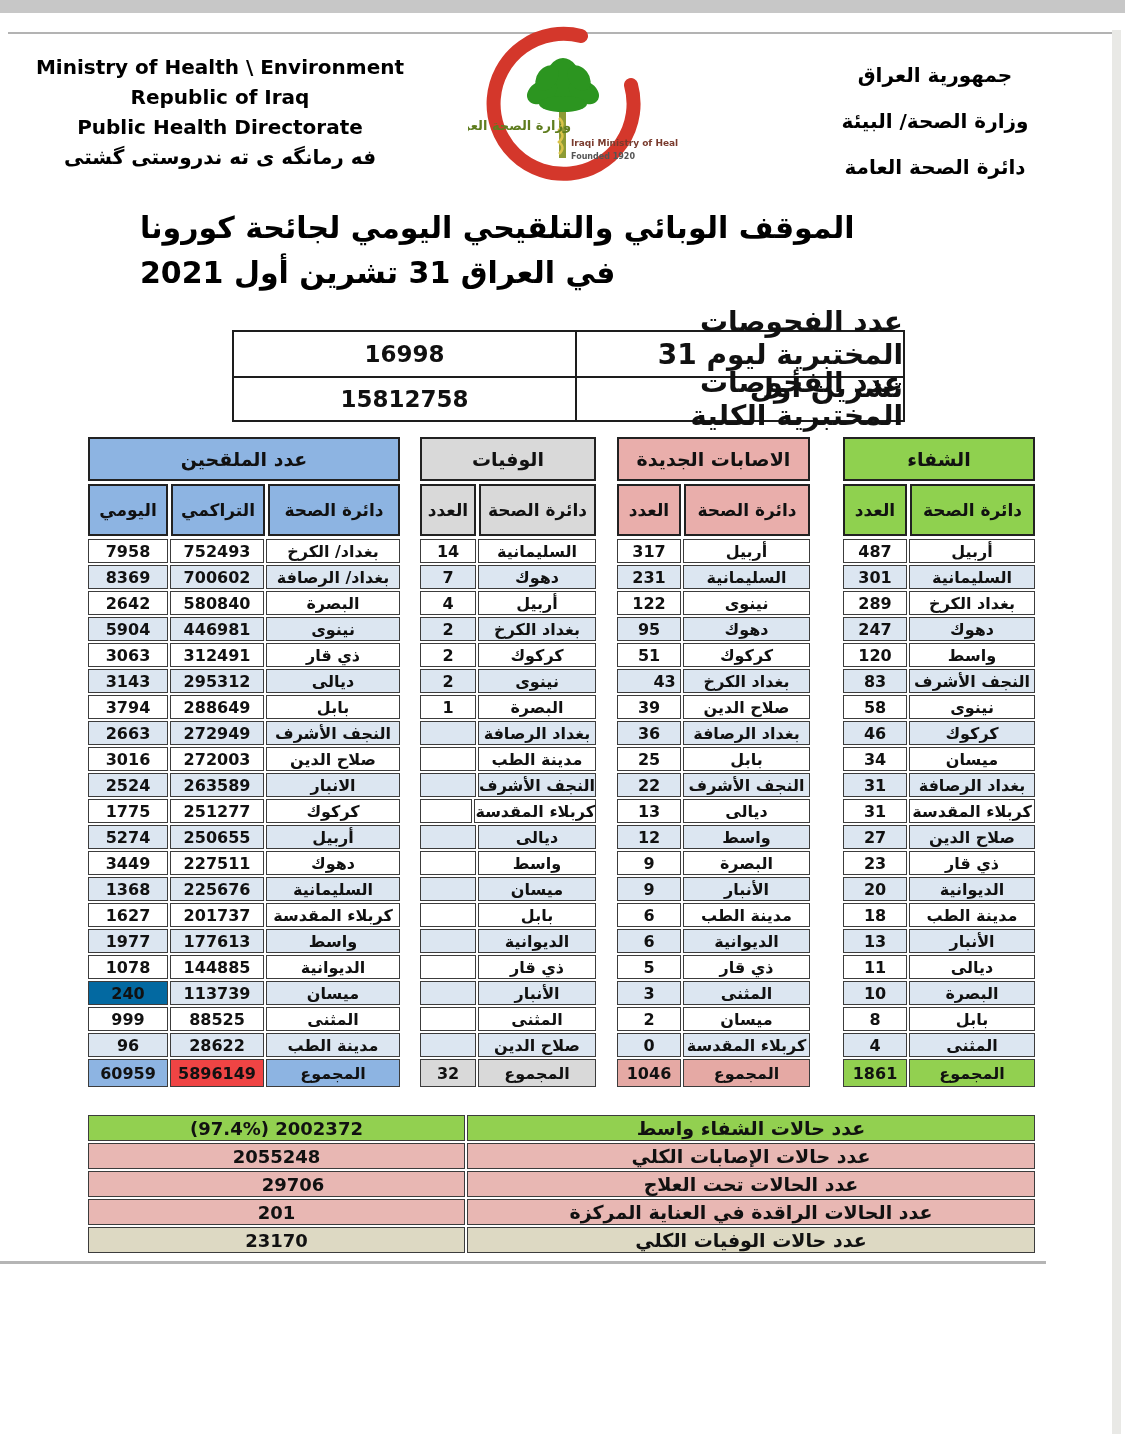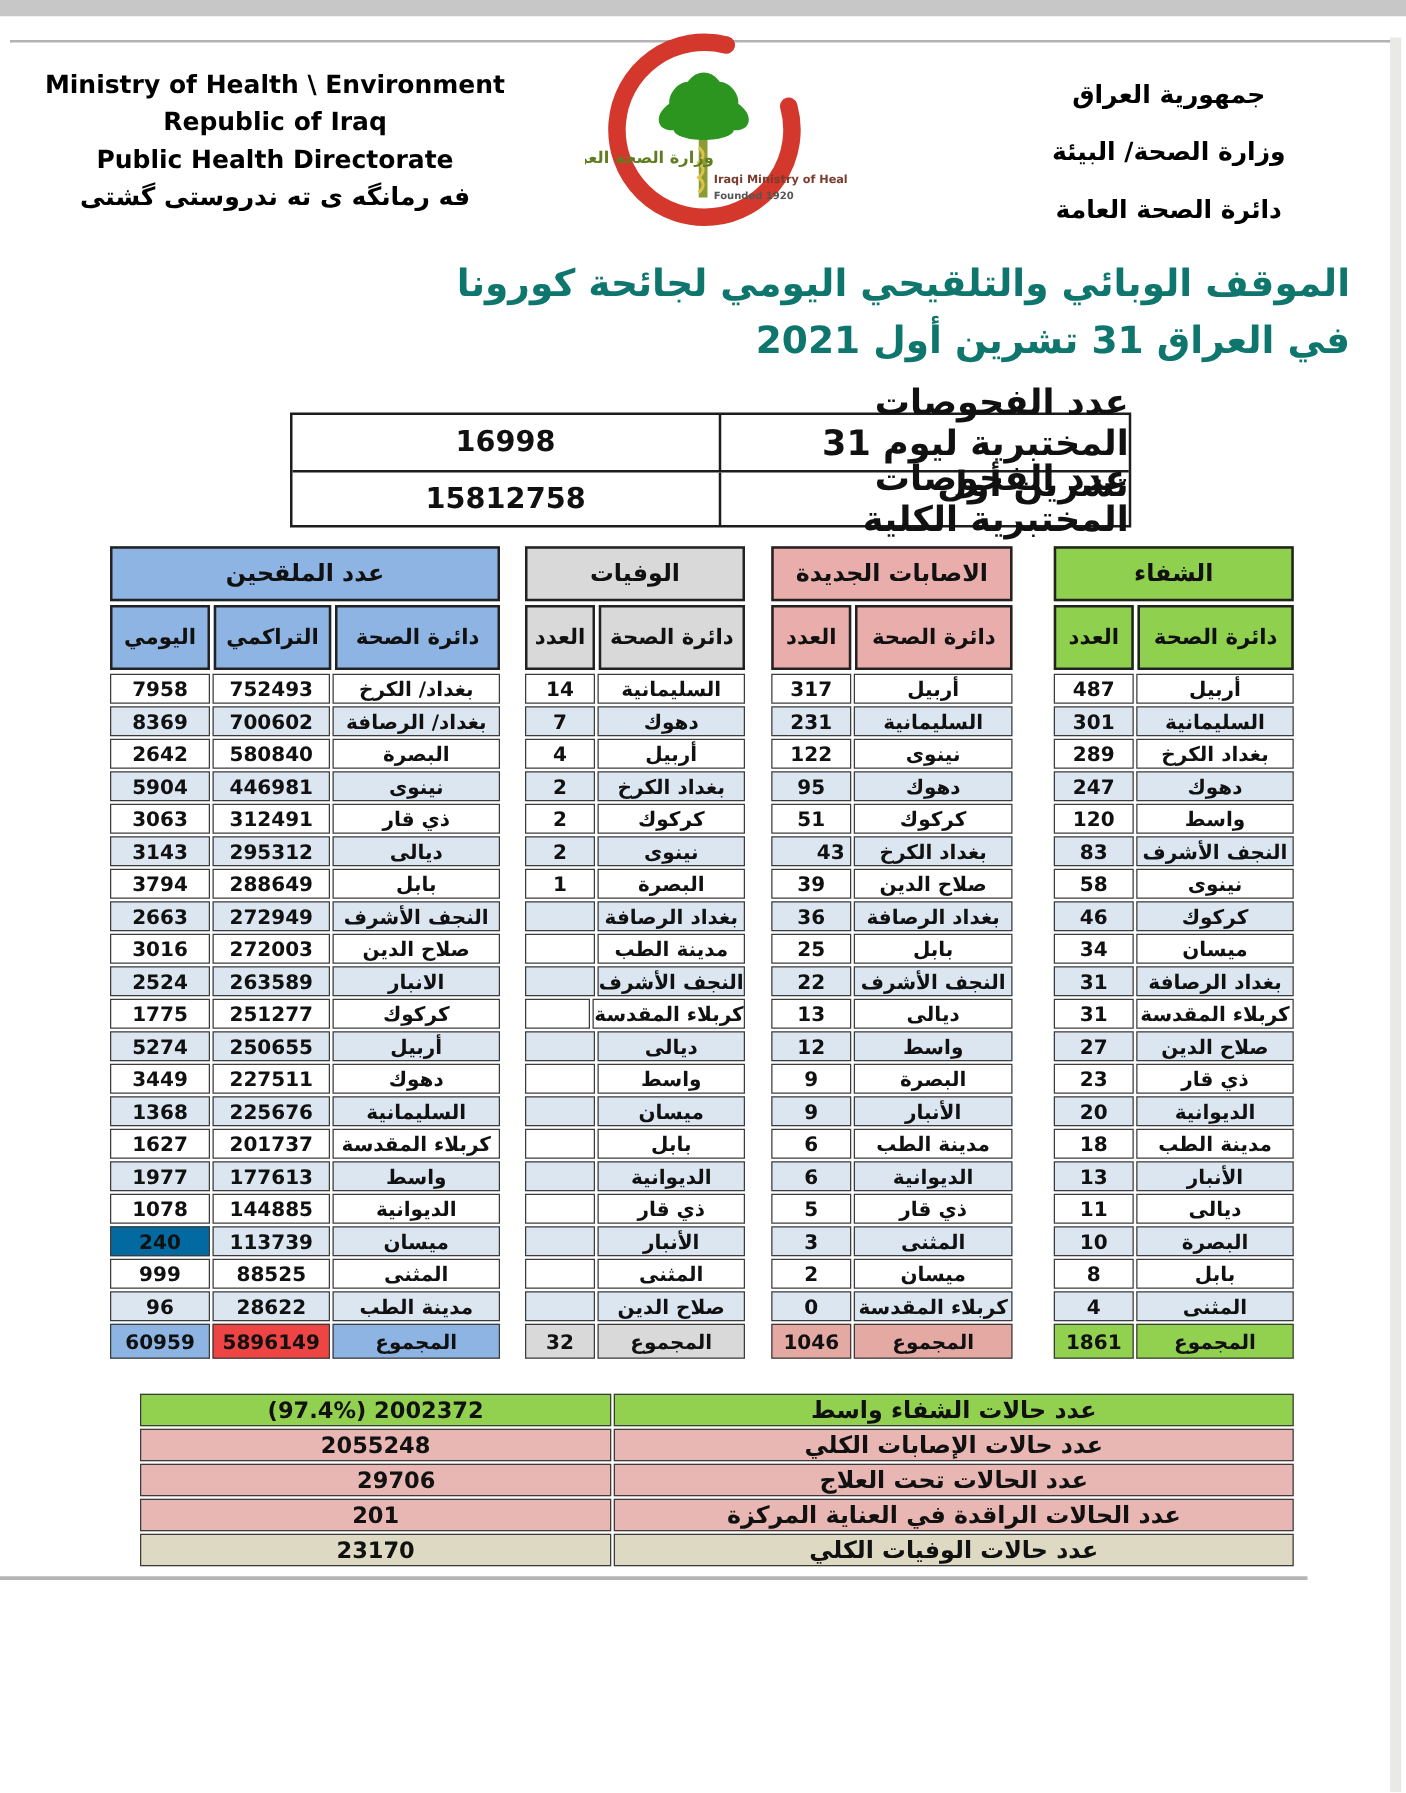"الموقف الوبائي والتلقيحي اليومي لجائحة" #main-title { color: #0f766e -> #000000; text-align: right -> left }
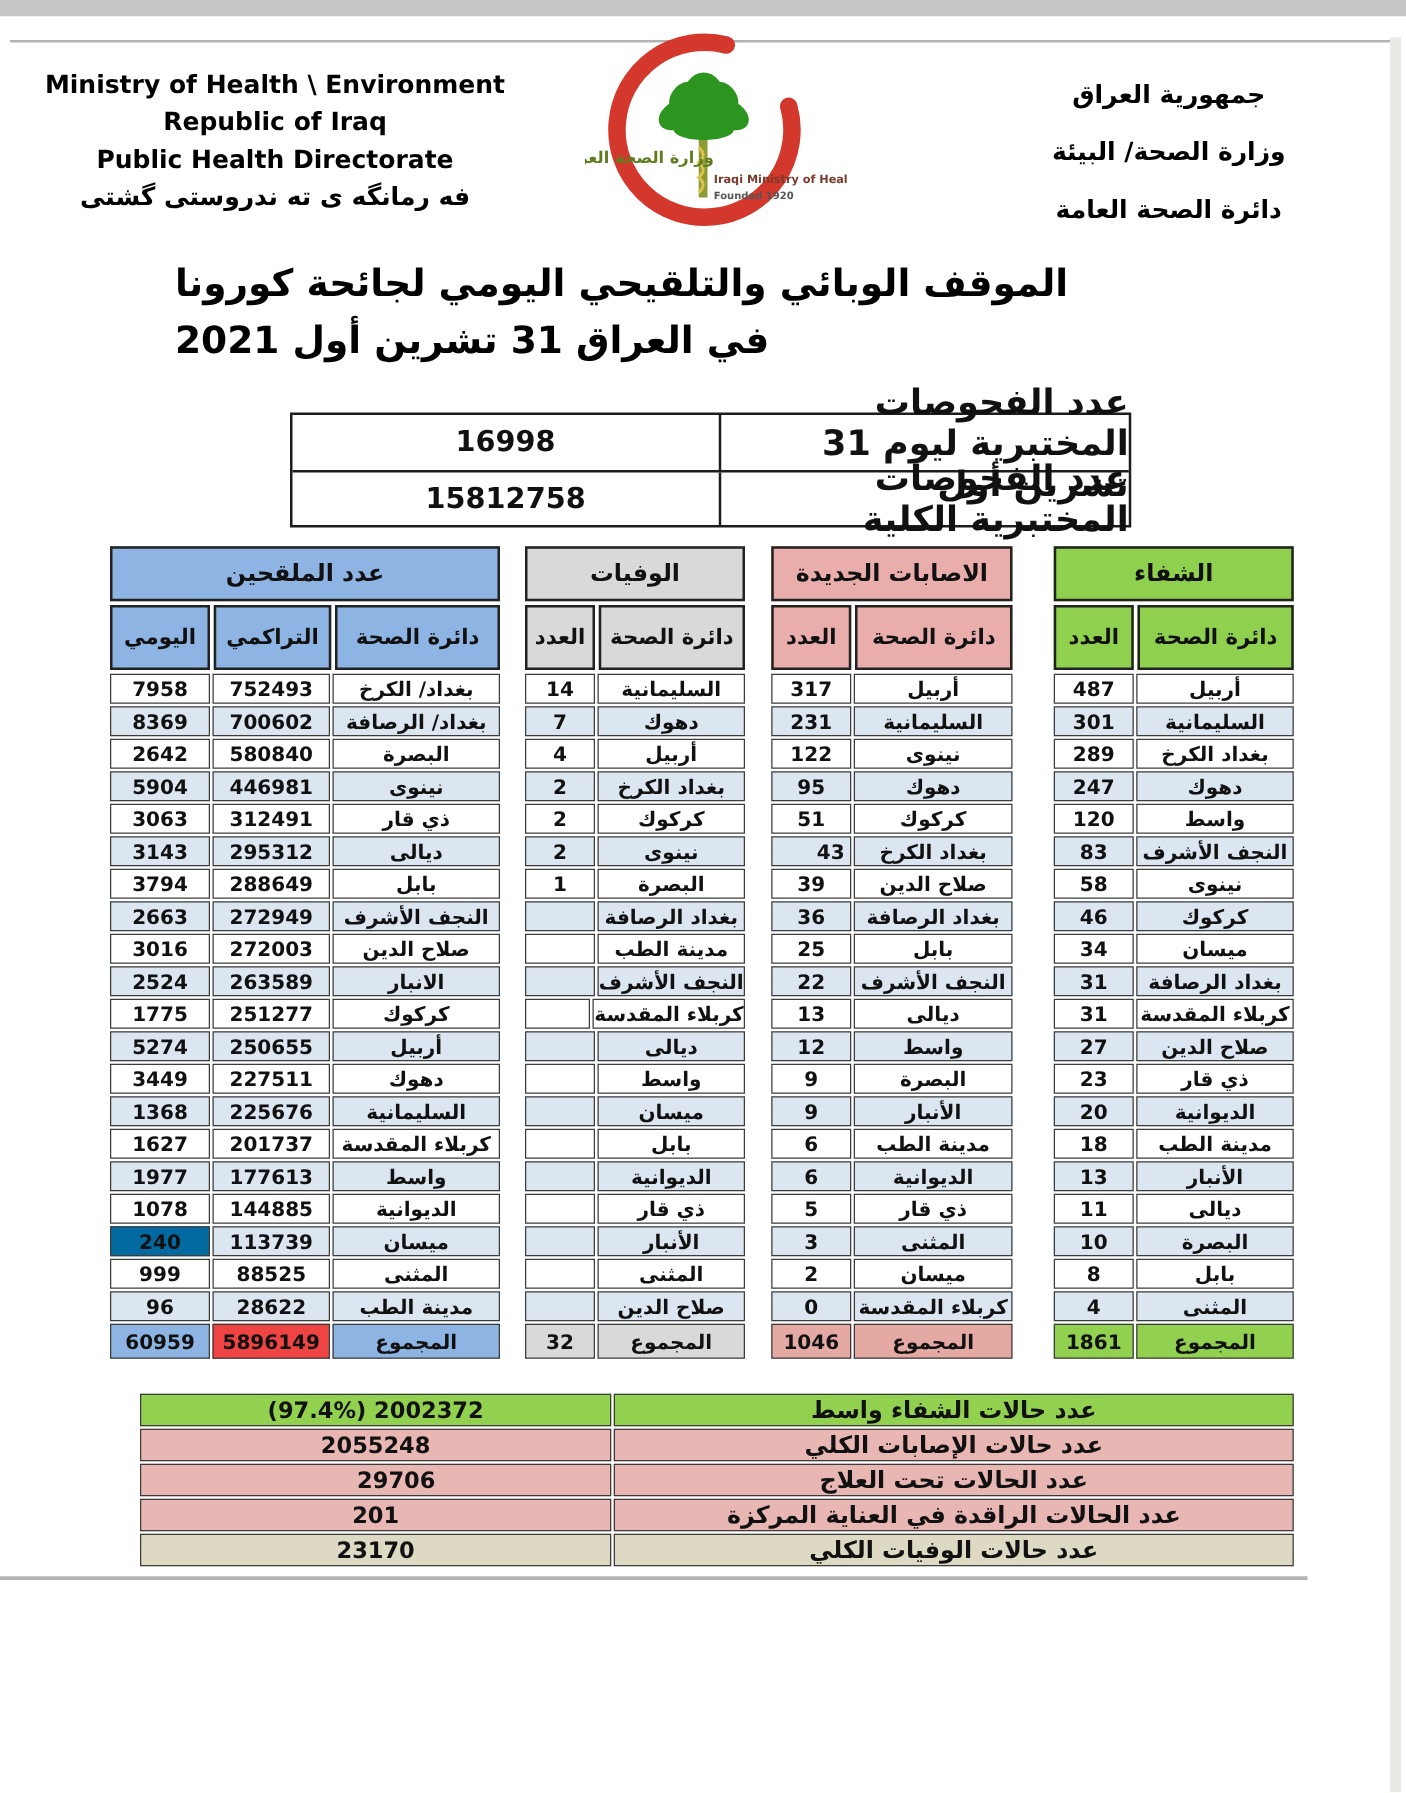"2002372 (97.4%)" .s-row { margin-left: 24px -> none }
